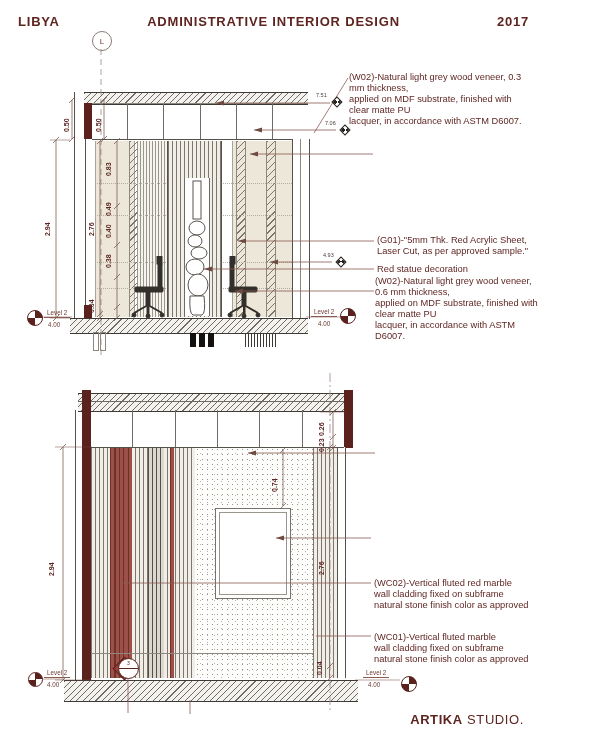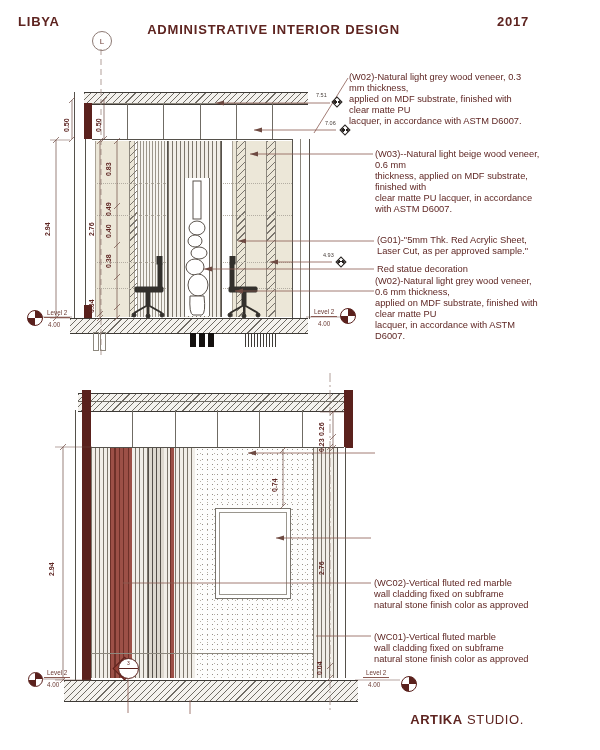"ADMINISTRATIVE INTERIOR DESIGN" div.abs { margin-top: 8px -> none }
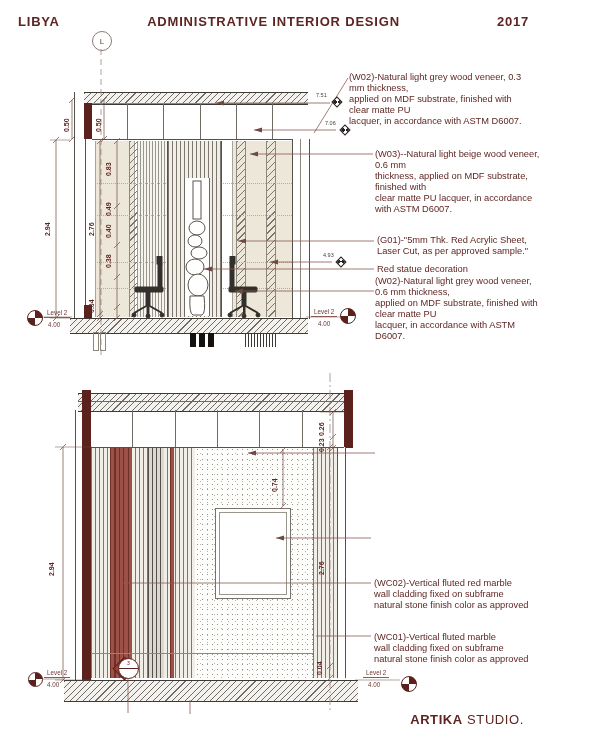"(W03)--Natural light beige wood veneer," div.anno { html: <div>(W03)--Natural light beige wood veneer, 0.6 mm thickness, applied on MDF substrate, finished with clear matte PU lacquer, in accordance with ASTM D6007.</div> -> none }
